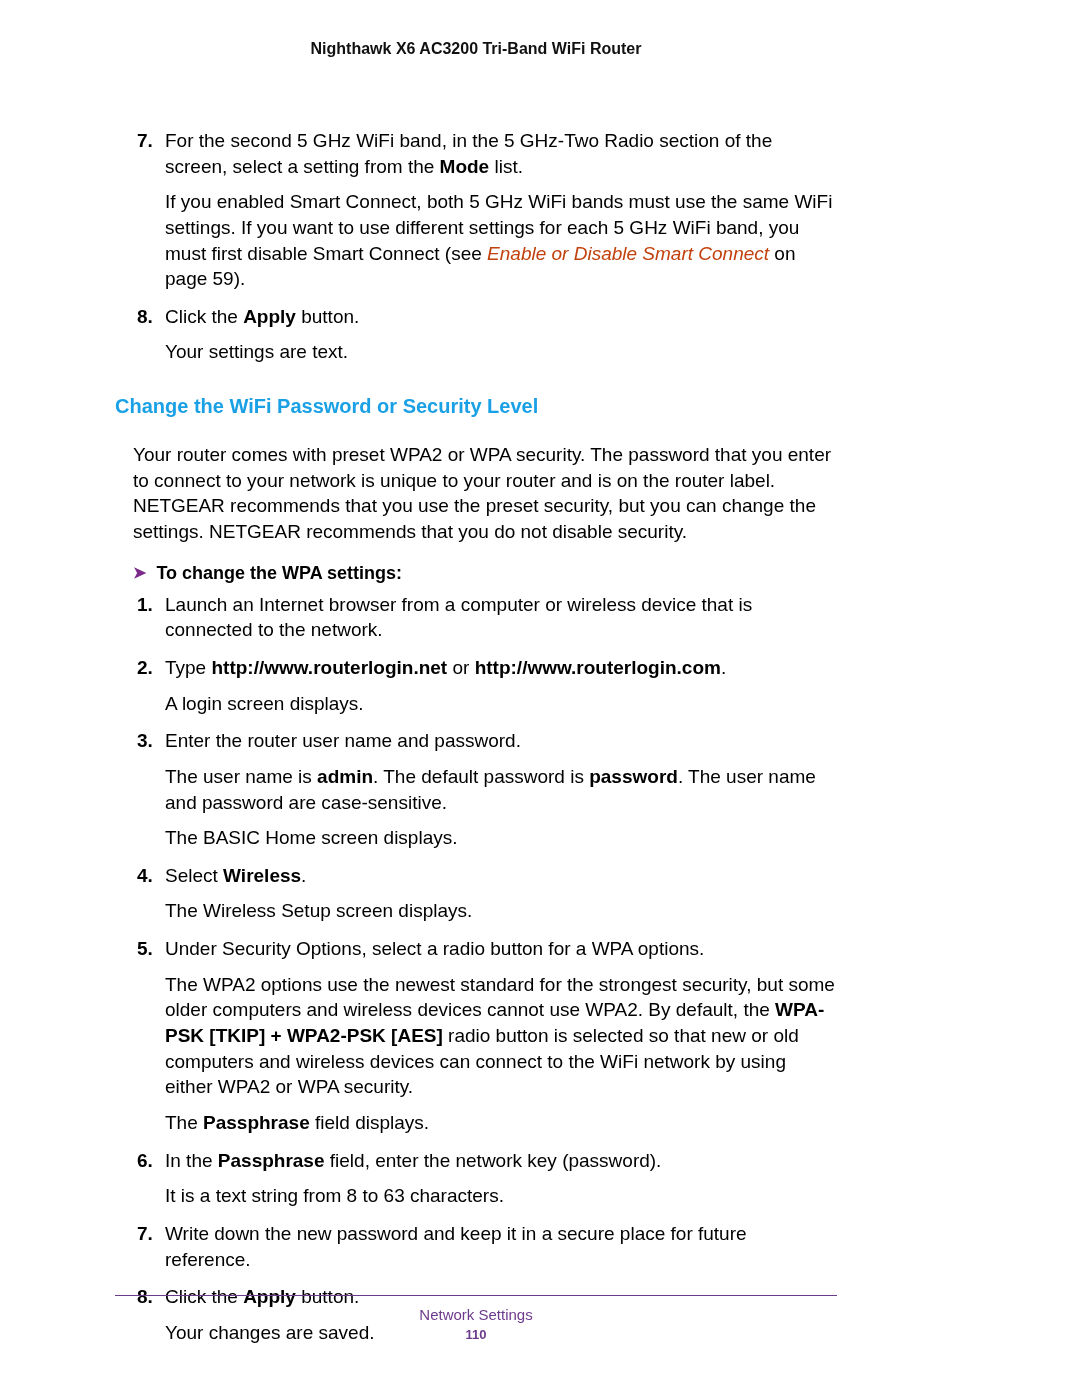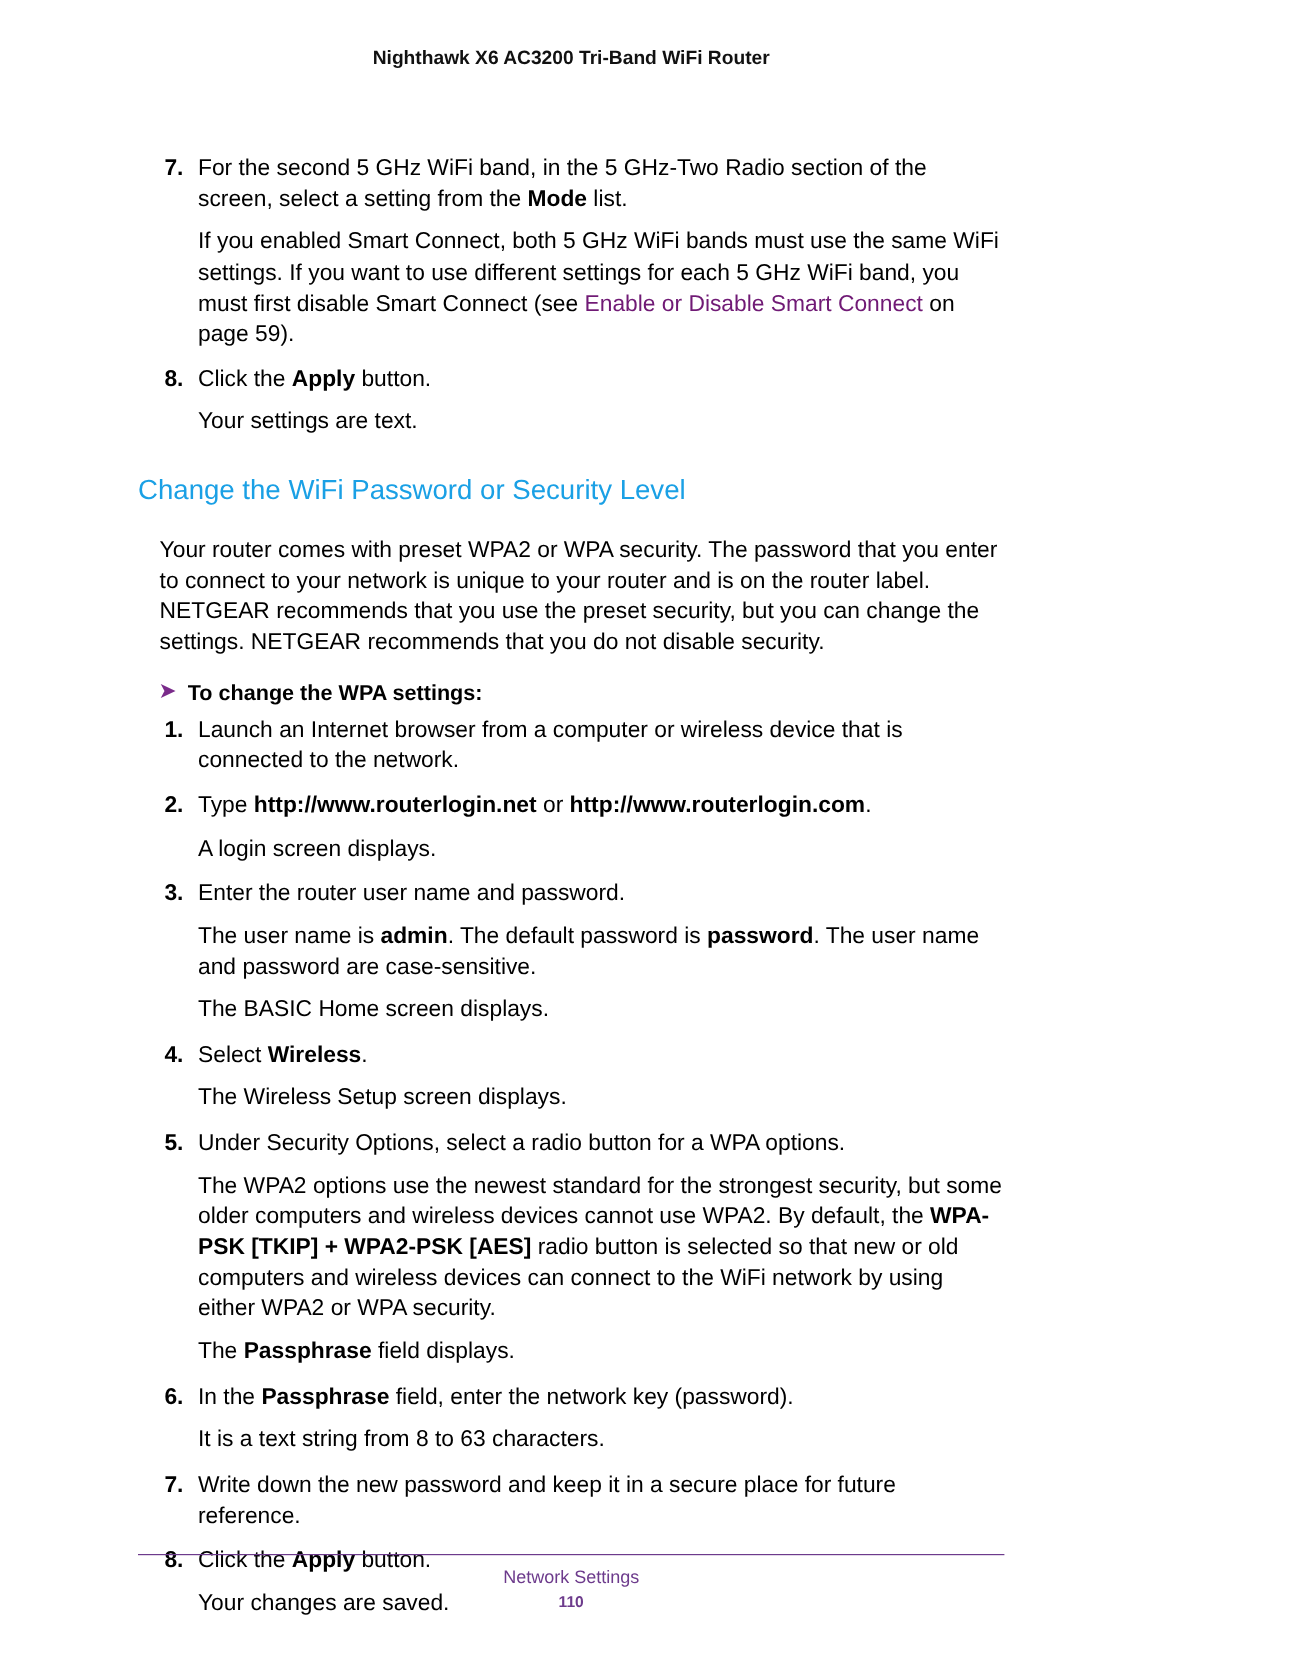"Enable or Disable Smart Connect" .link { color: #701a75 -> #c2410c; font-style: none -> italic }
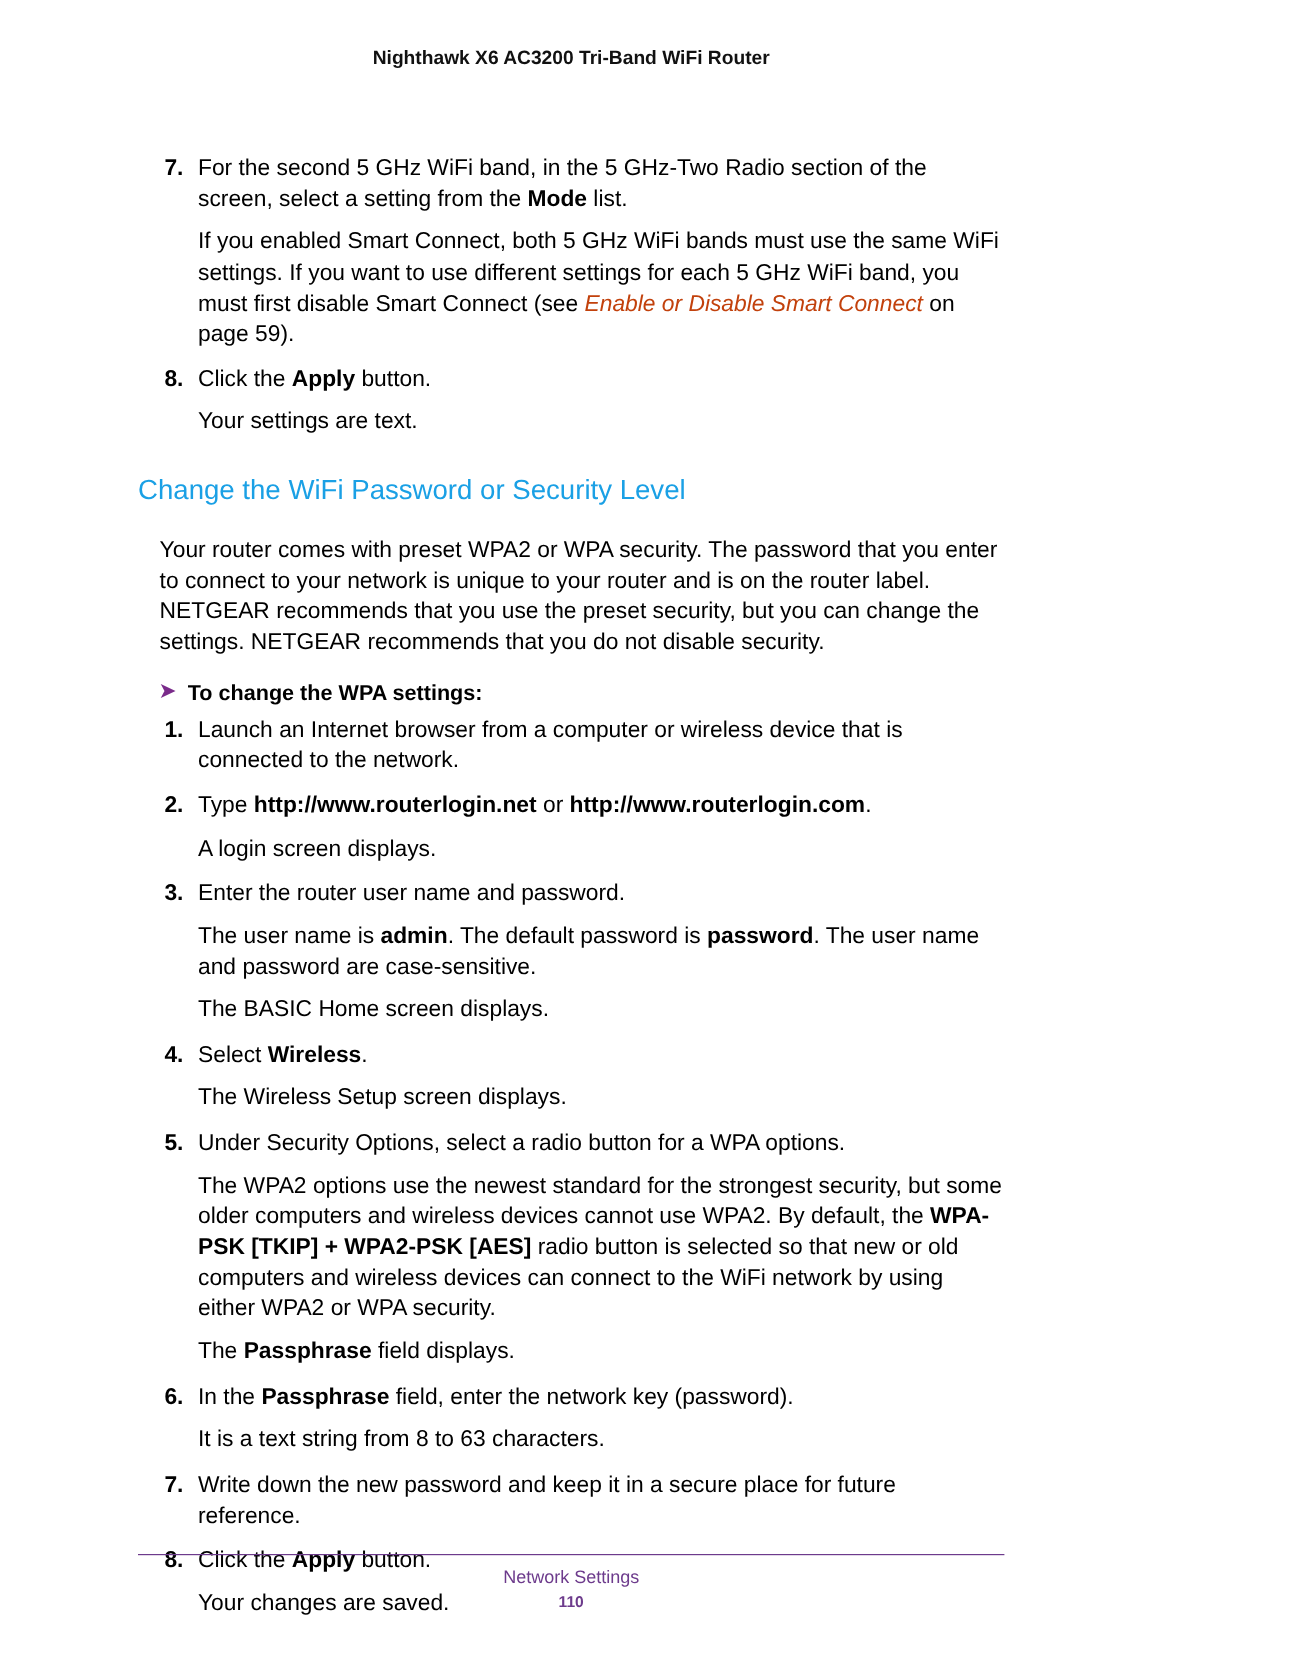"Change the WiFi Password or" h2.section-heading { font-size: 23px -> 20px; font-weight: normal -> bold }
